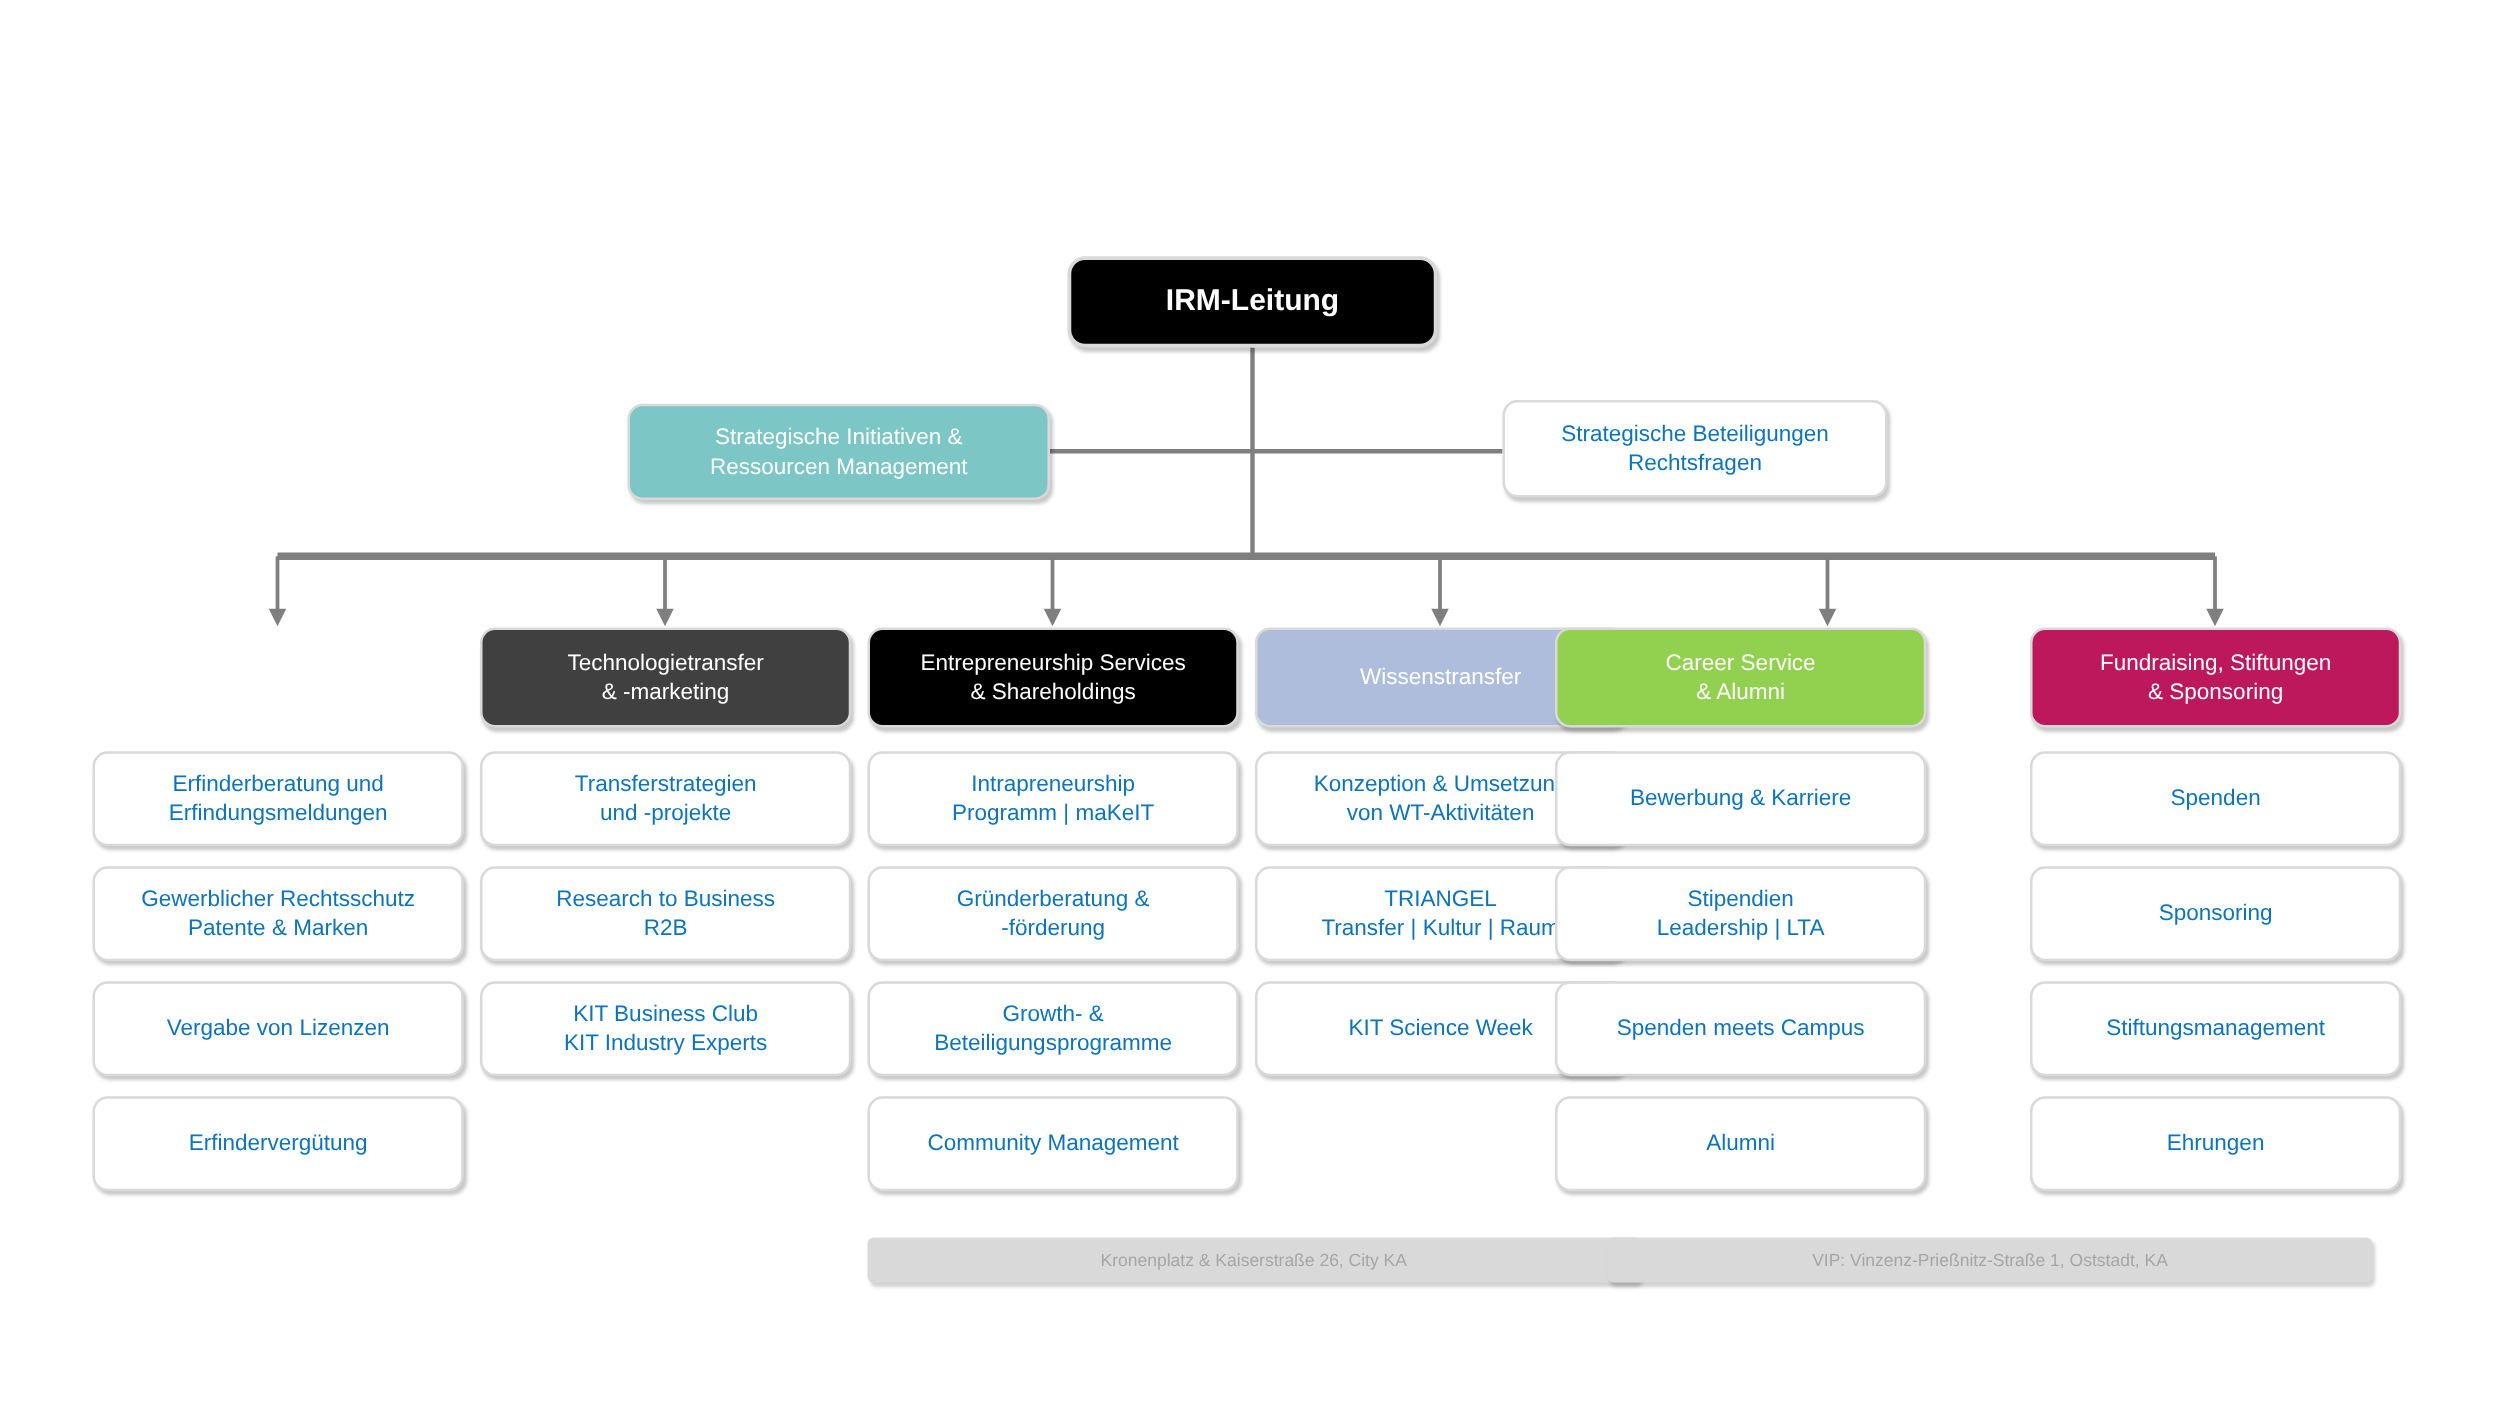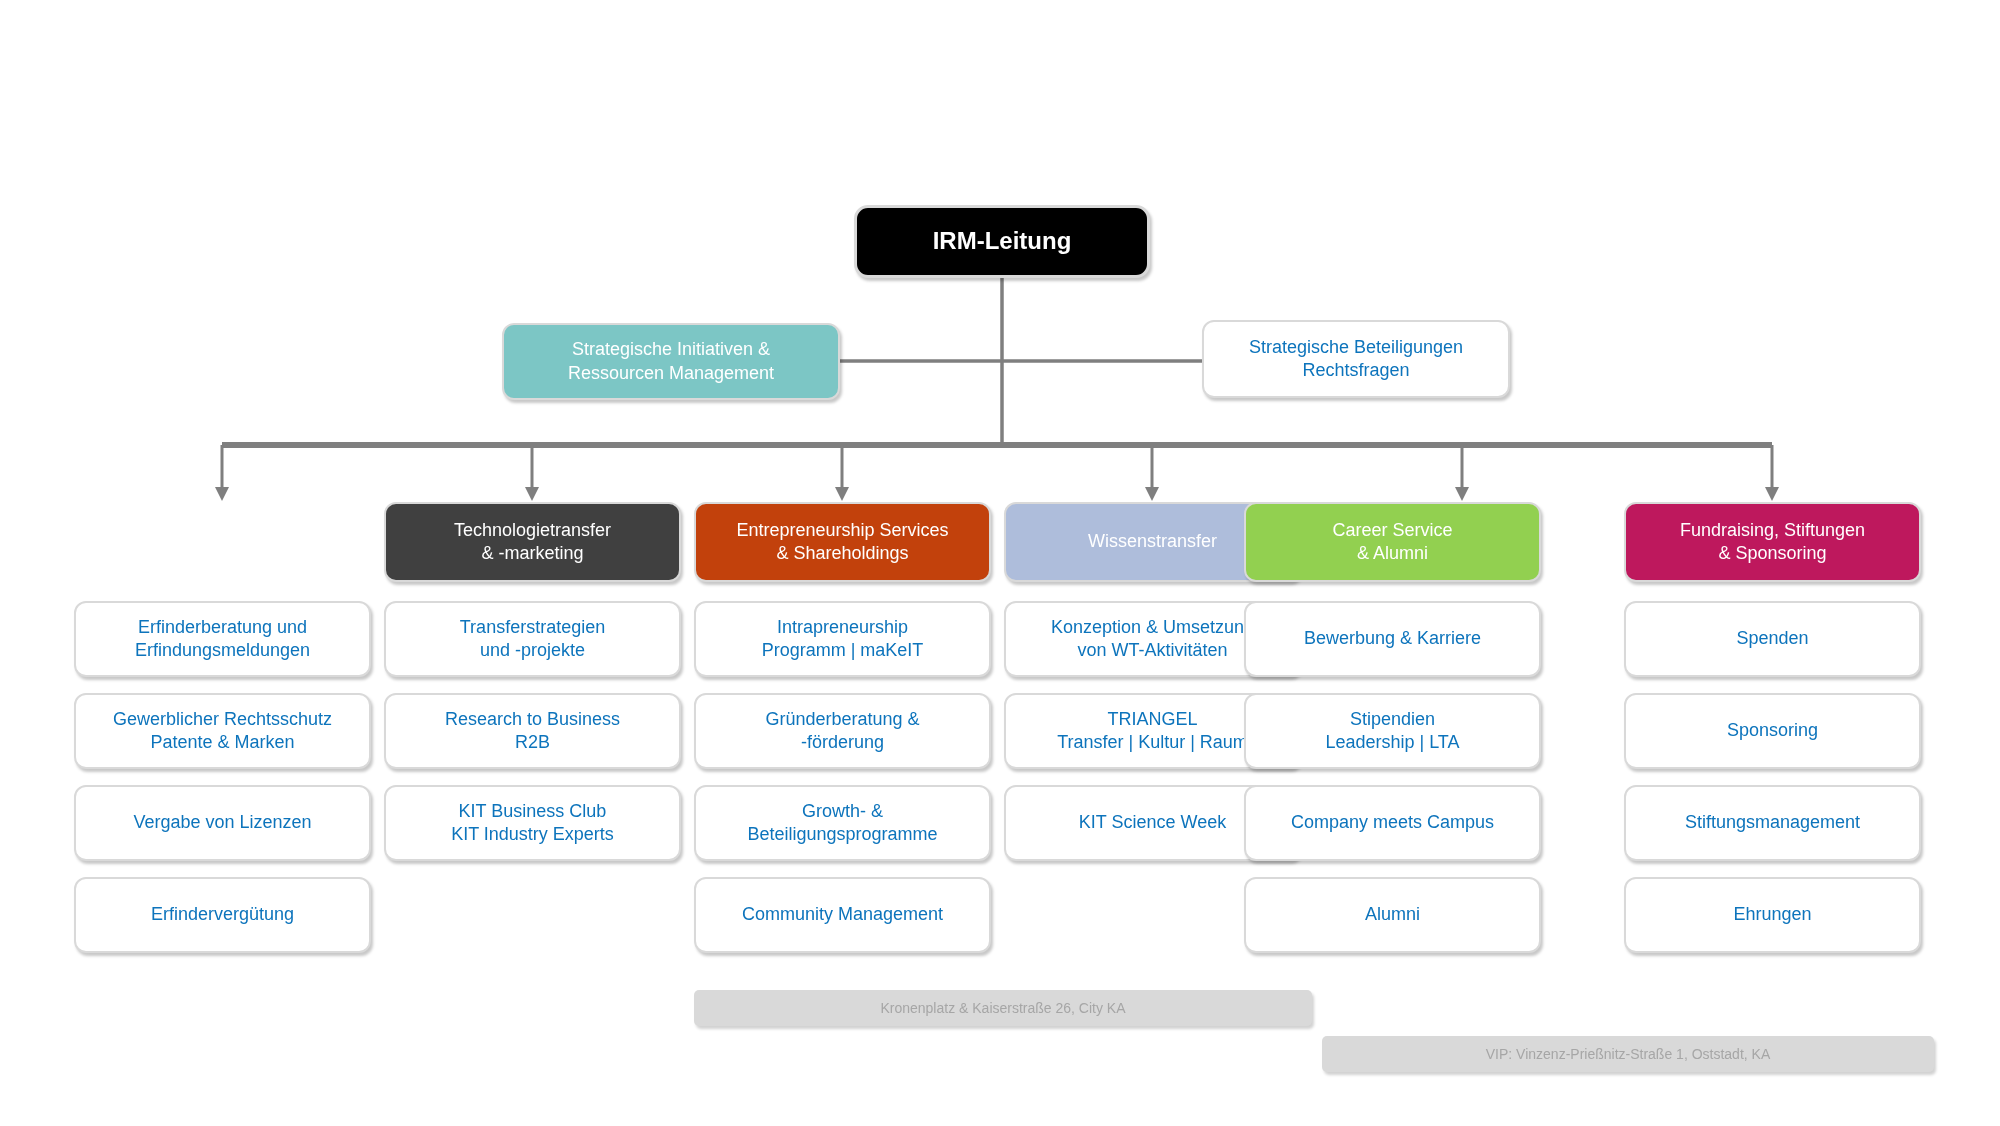"Entrepreneurship Services" div.box { background-color: #c2410c -> #000000 }
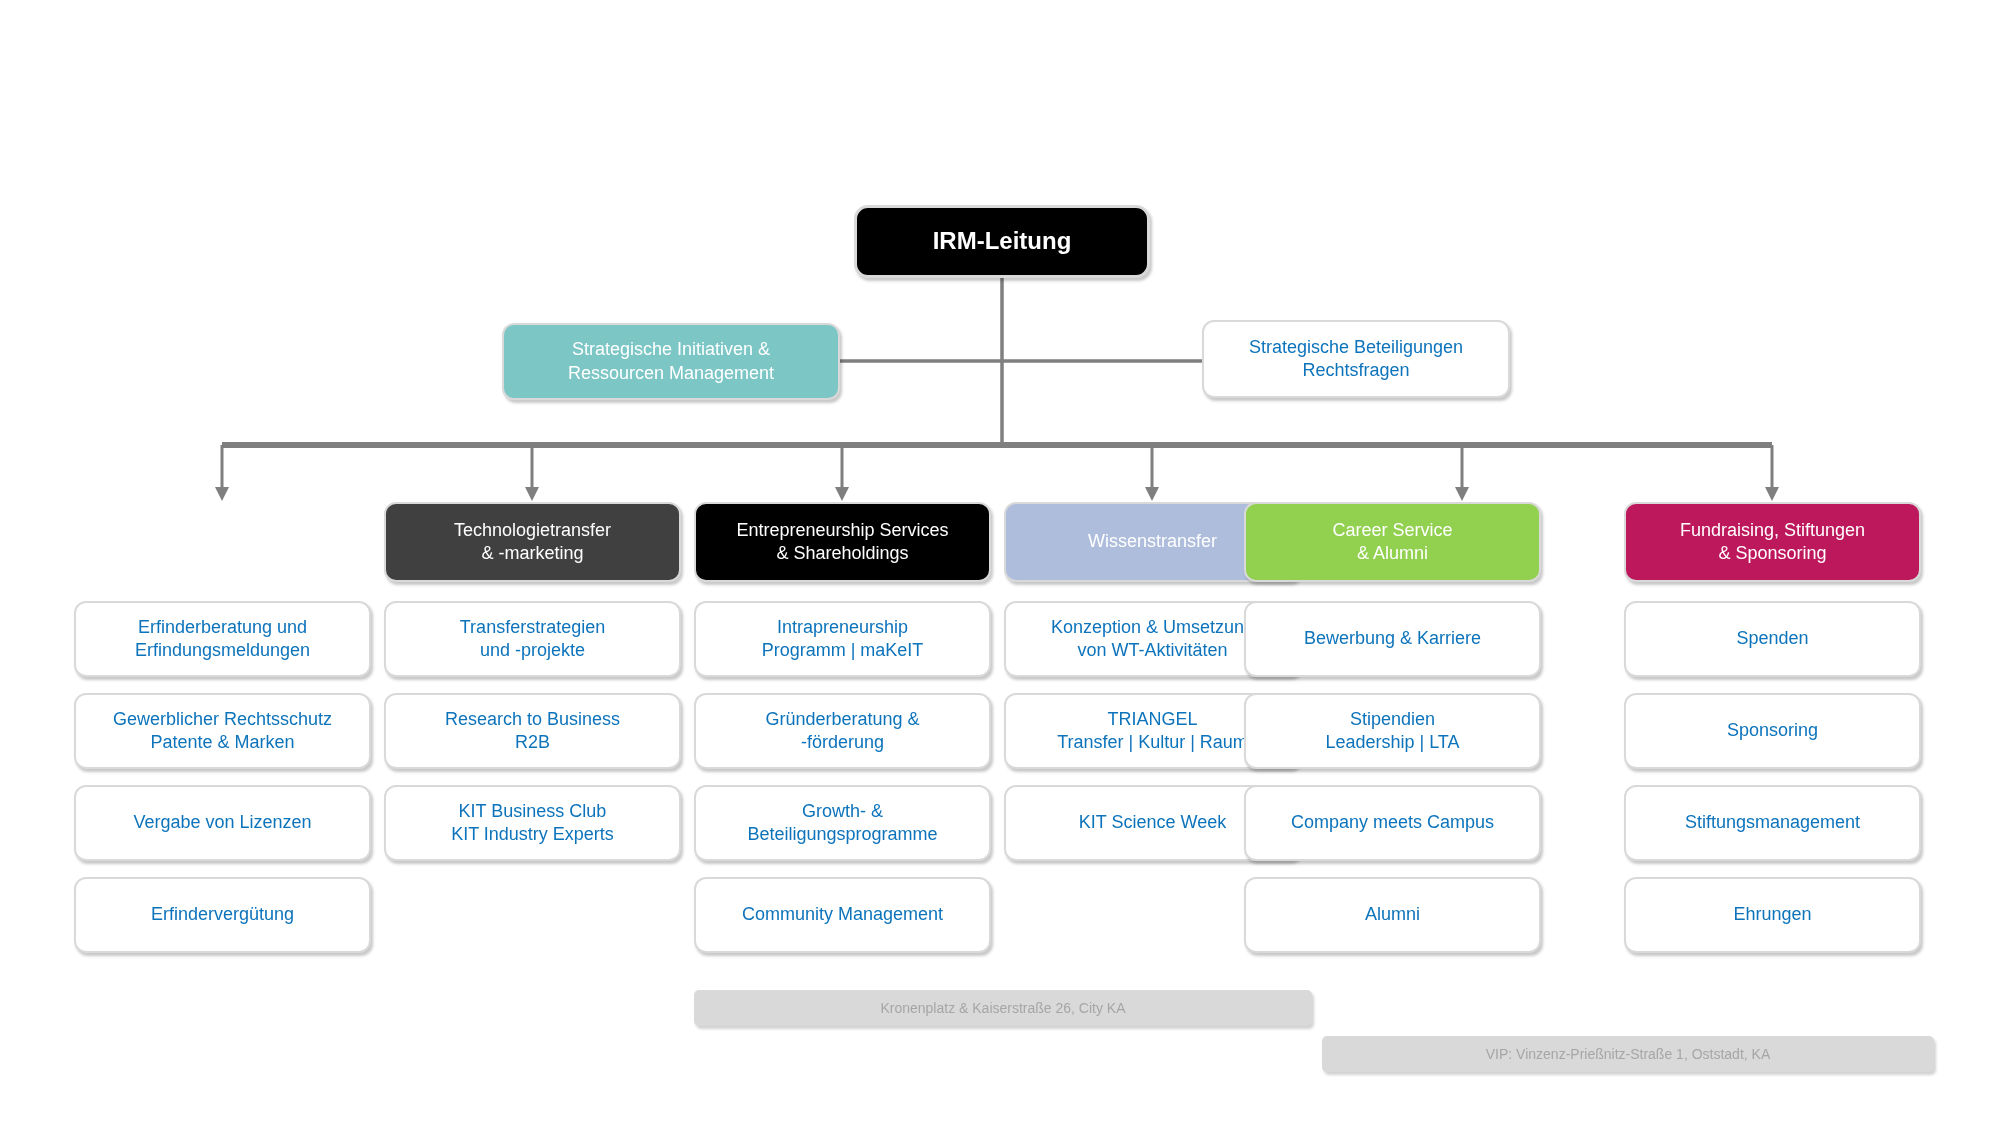"Company meets Campus" span.label { text: Company -> Spenden }
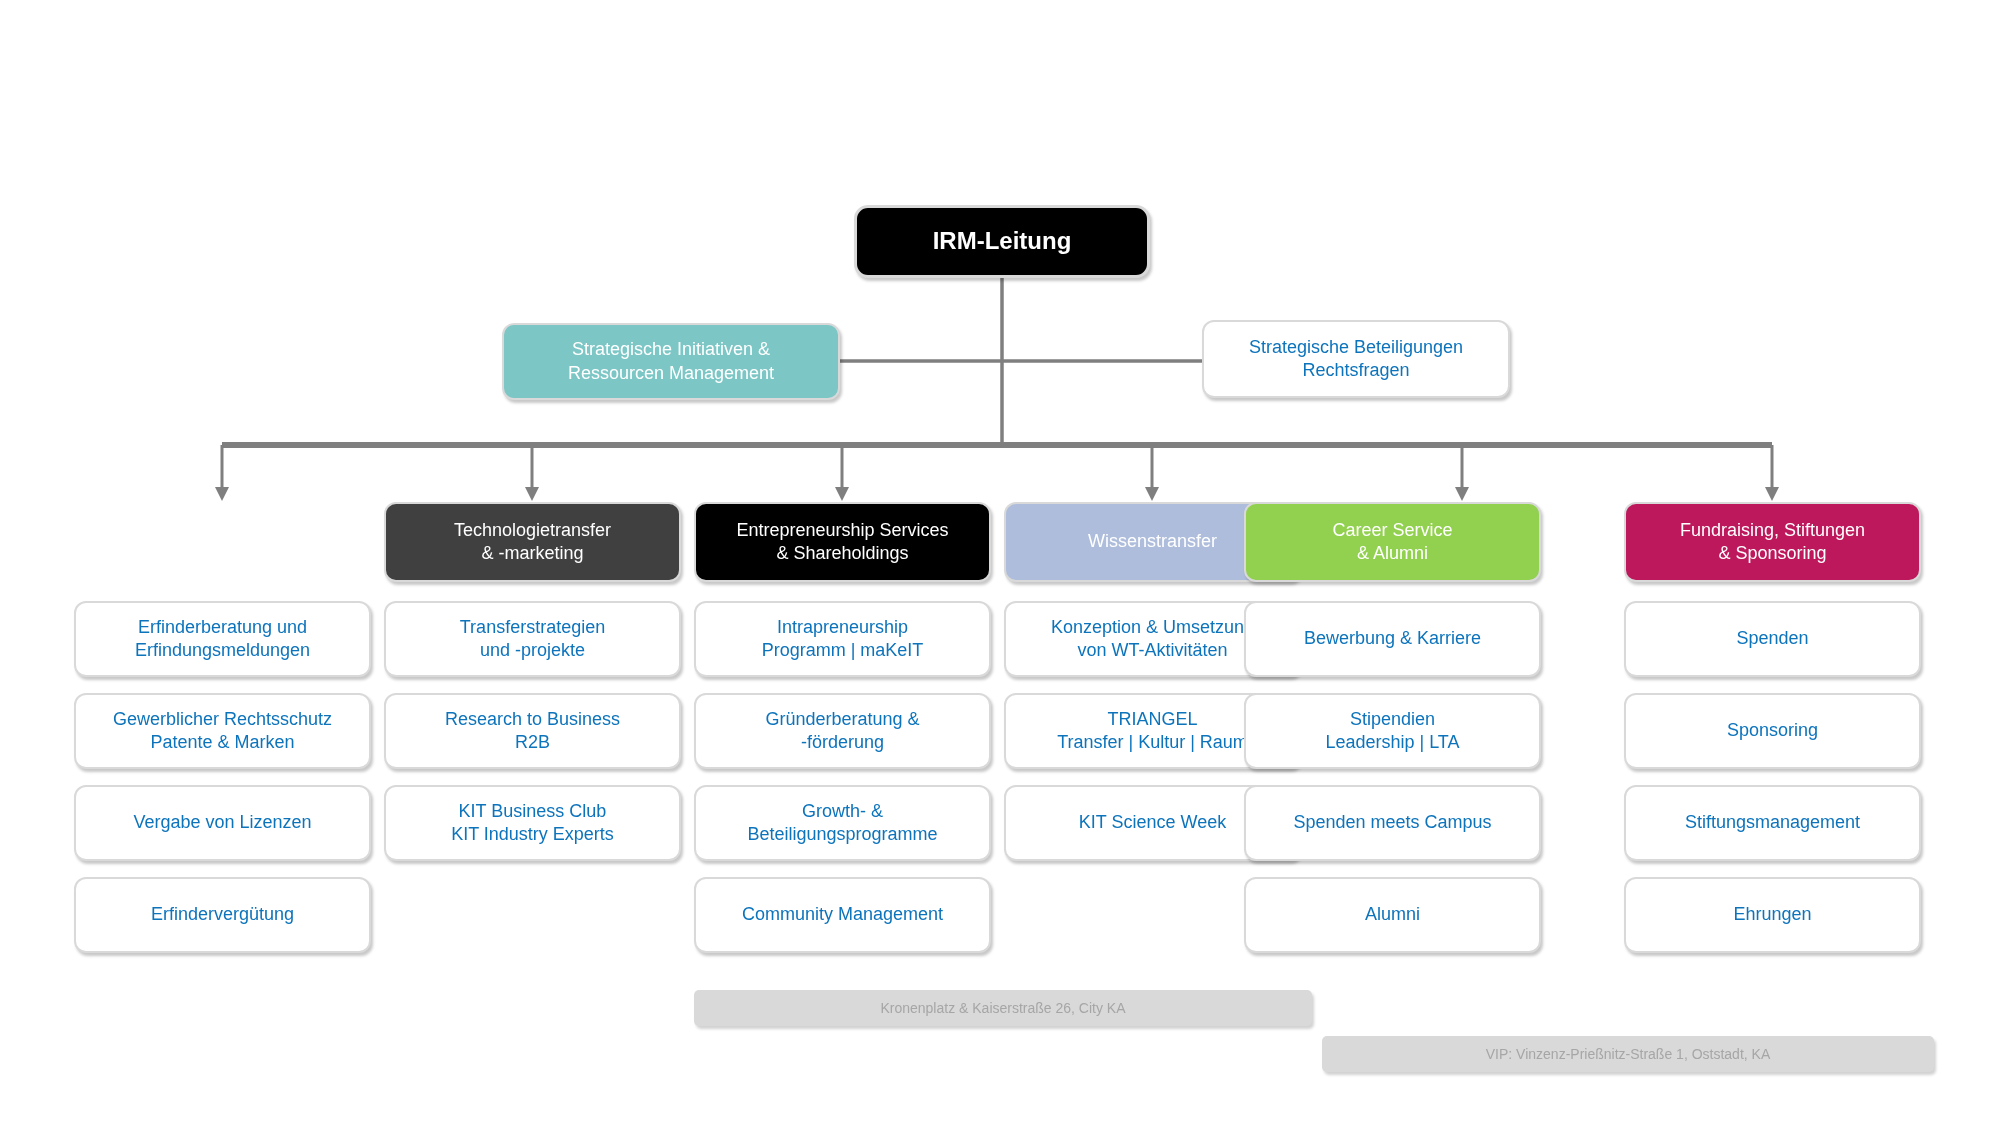"VIP: Vinzenz-Prießnitz-Straße 1," .loc-2 { left: 1322px -> 1286px; margin-top: 46px -> none }
